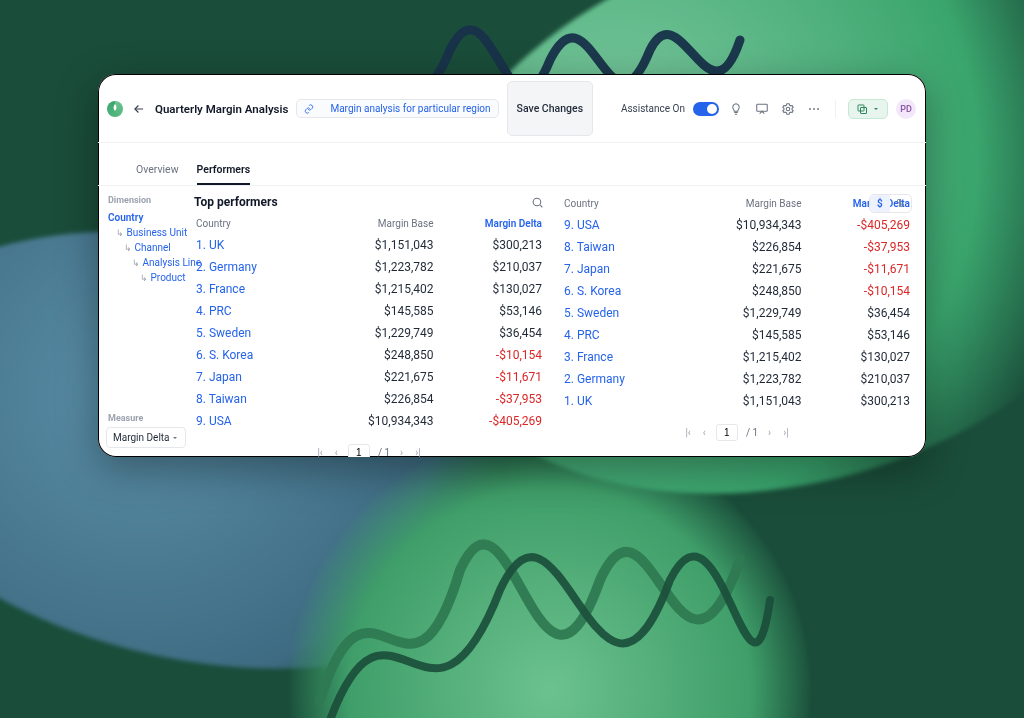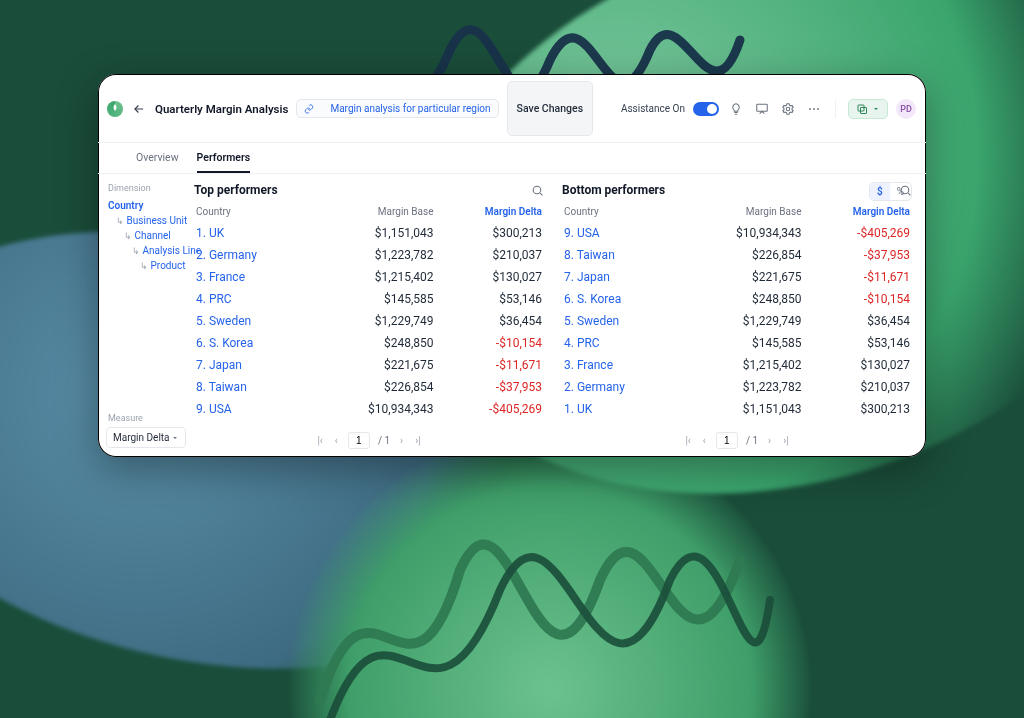"Overview" .tabs { margin-top: none -> 12px }
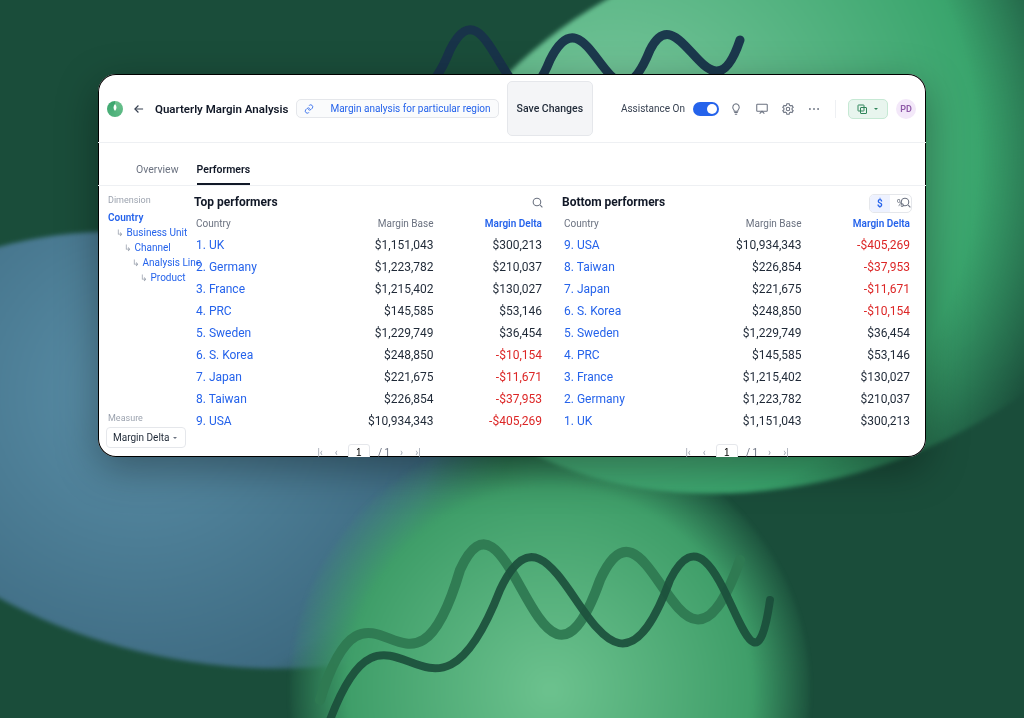"Dimension" .side-label { font-weight: none -> bold }
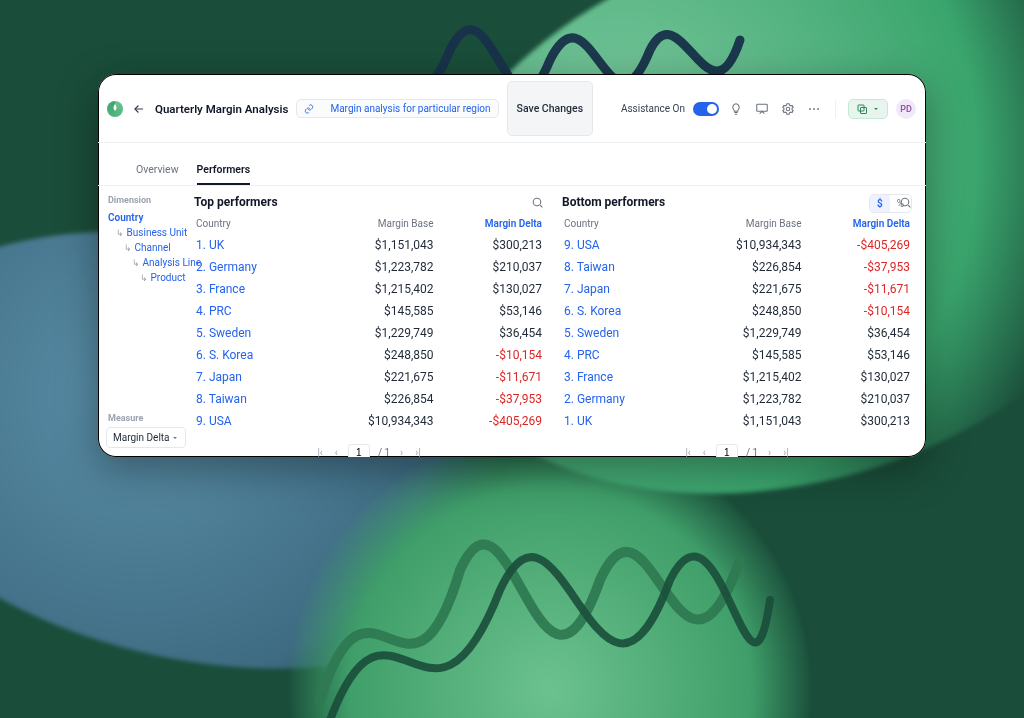"Bottom performers" div.tbl-head { html: <div> <div>Bottom performers</div> <div> <svg> <circle></circle> <path></path> </svg> </div> </div> -> none }
